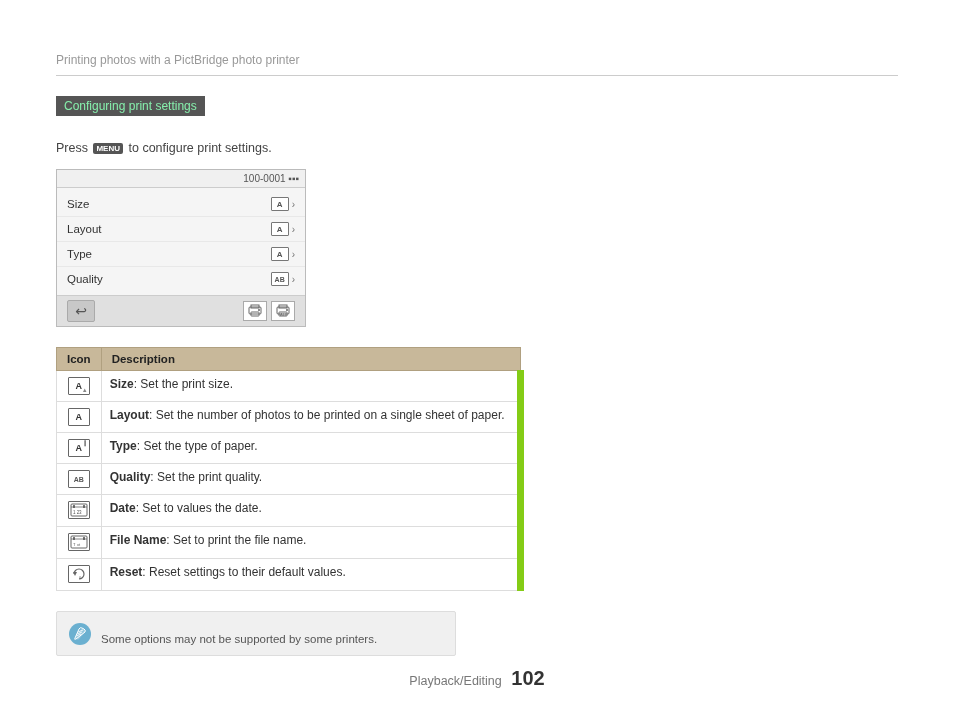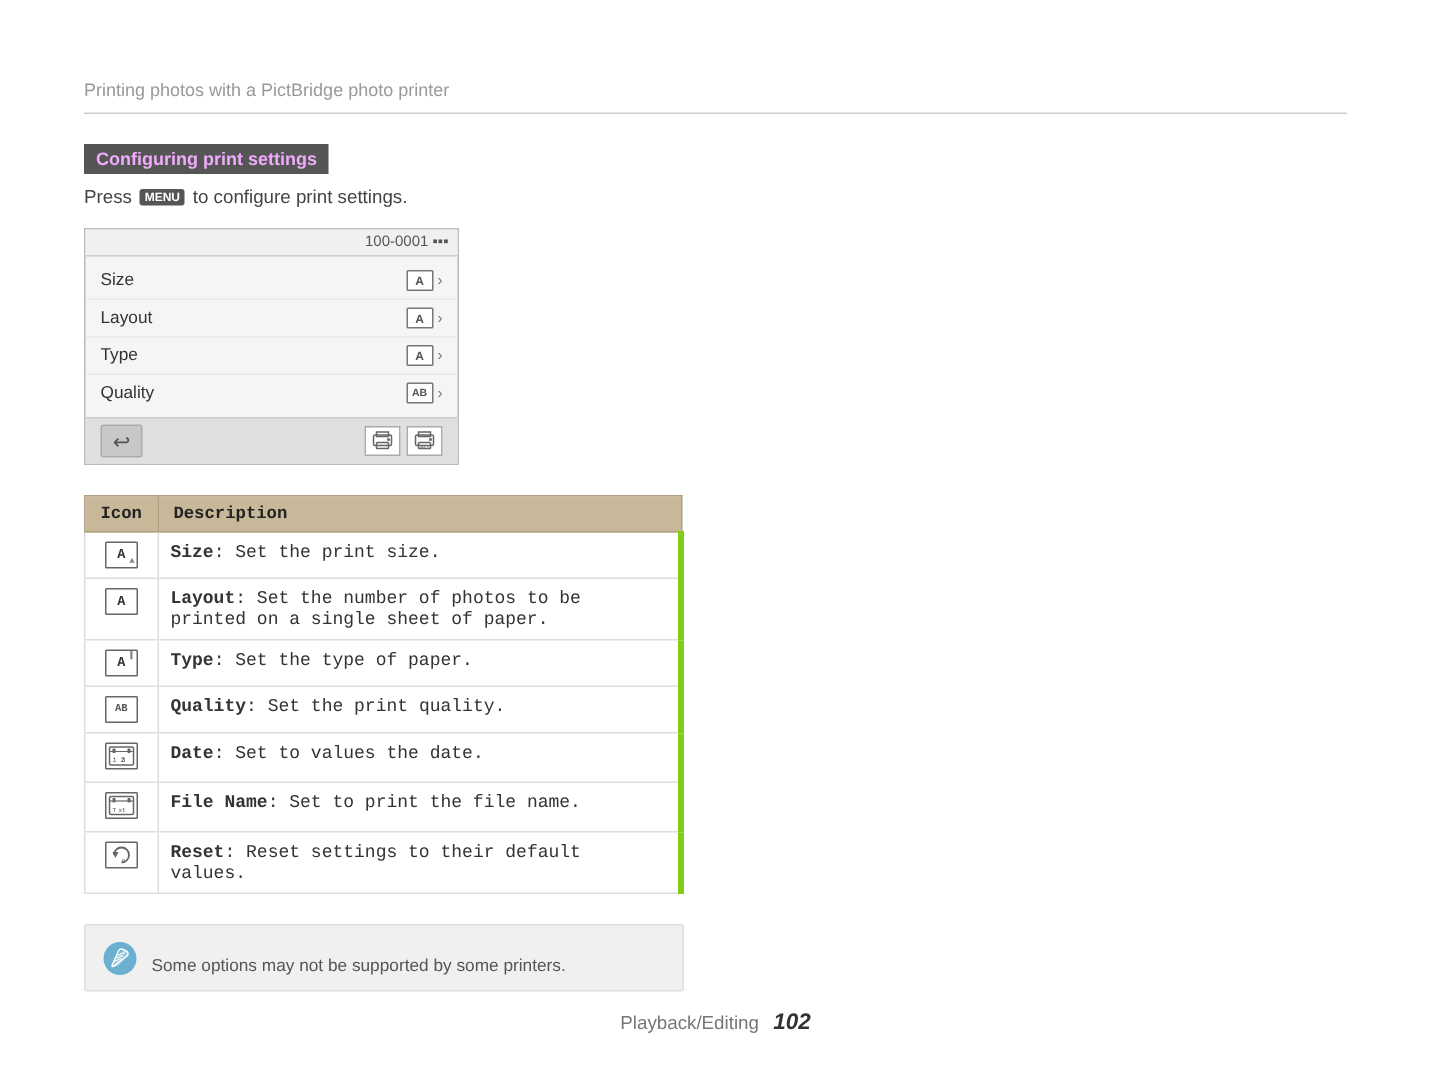"Configuring print settings" .section-heading { color: #f0abfc -> #86efac; font-weight: bold -> normal; margin-bottom: 8px -> 25px }
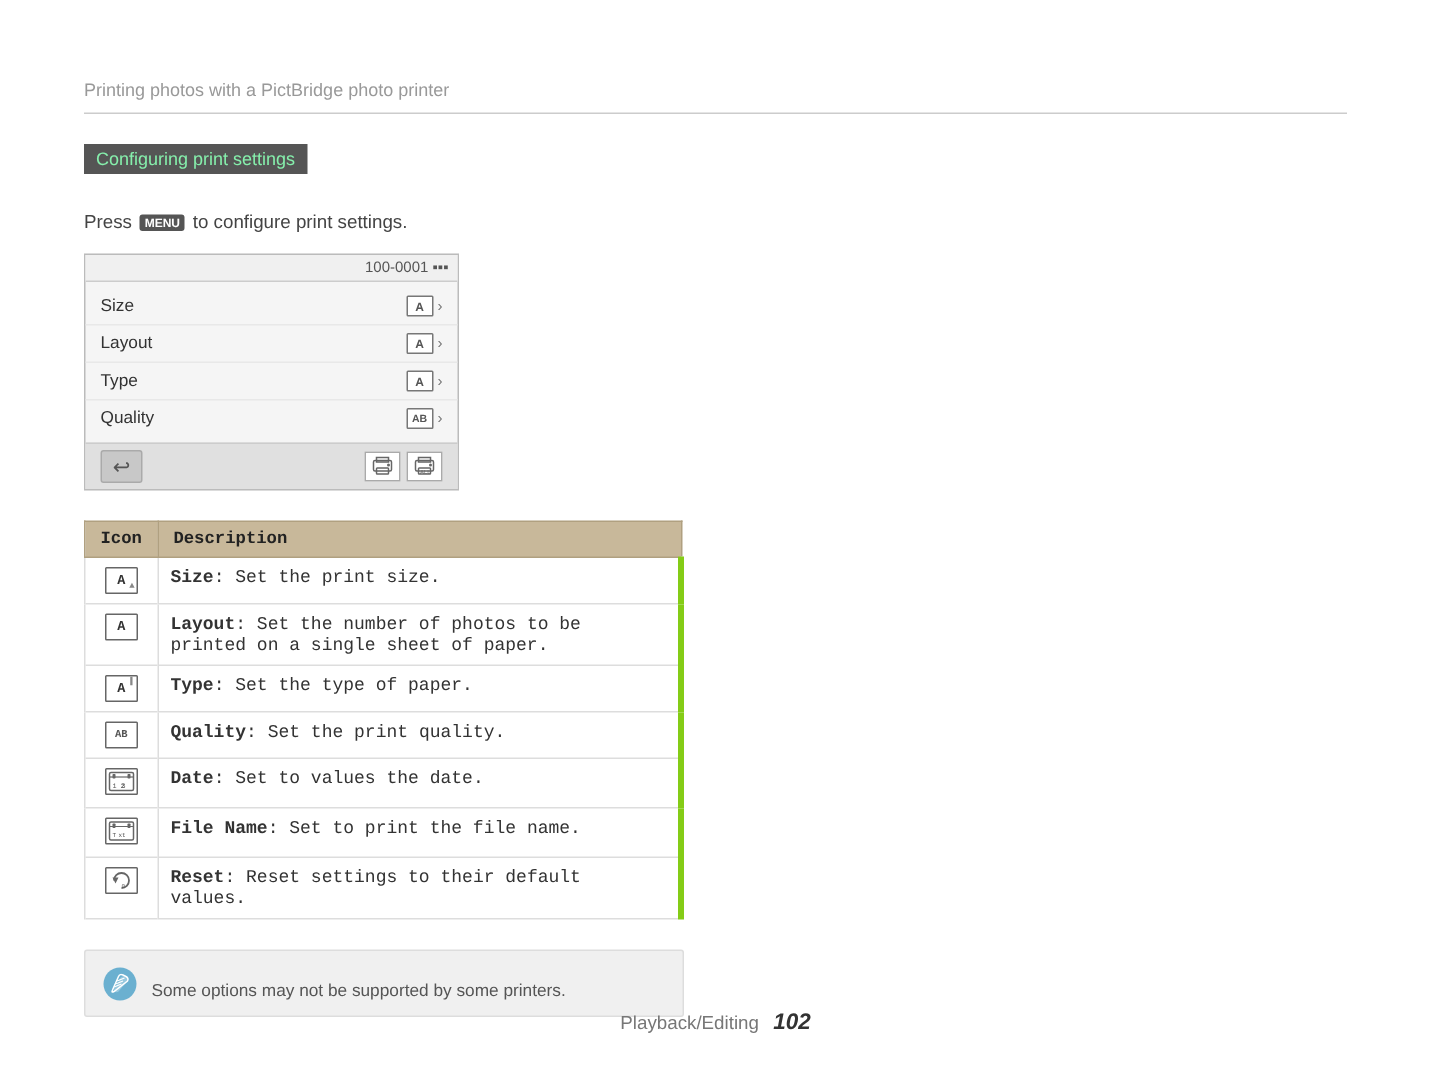"Icon" .info-table { font-family: Liberation Mono, monospace -> none; width: 400px -> 468px }
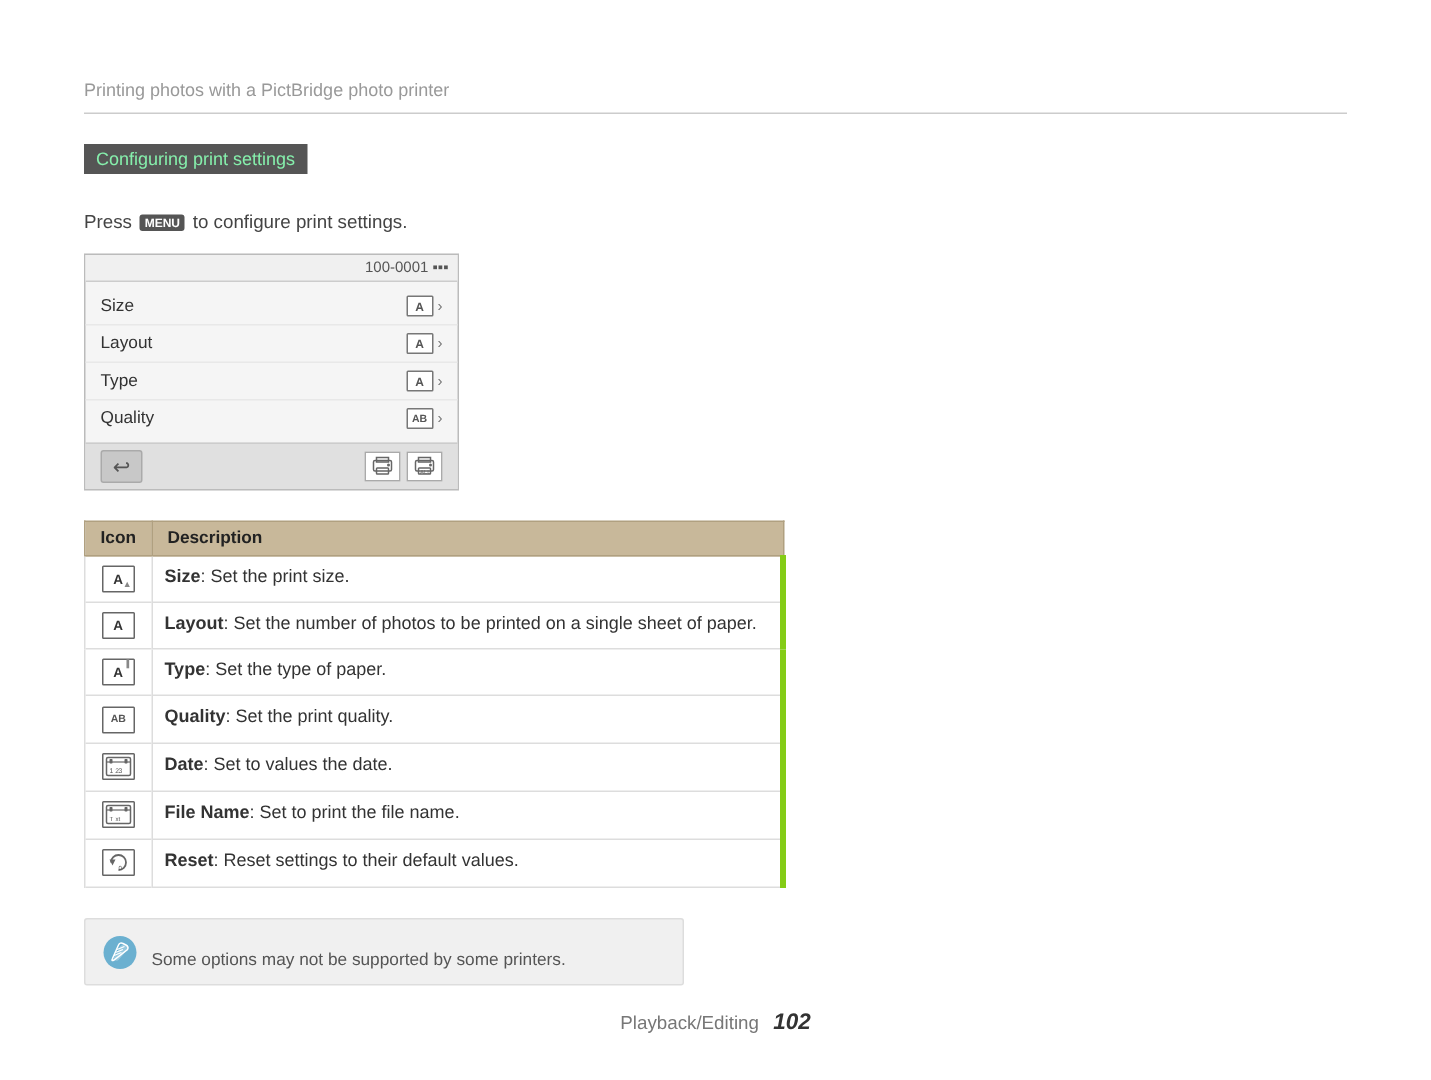"Size: Set the print size." .info-table tbody tr td:last-child { border-right: 4px solid #84cc16 -> 7px solid #84cc16 }
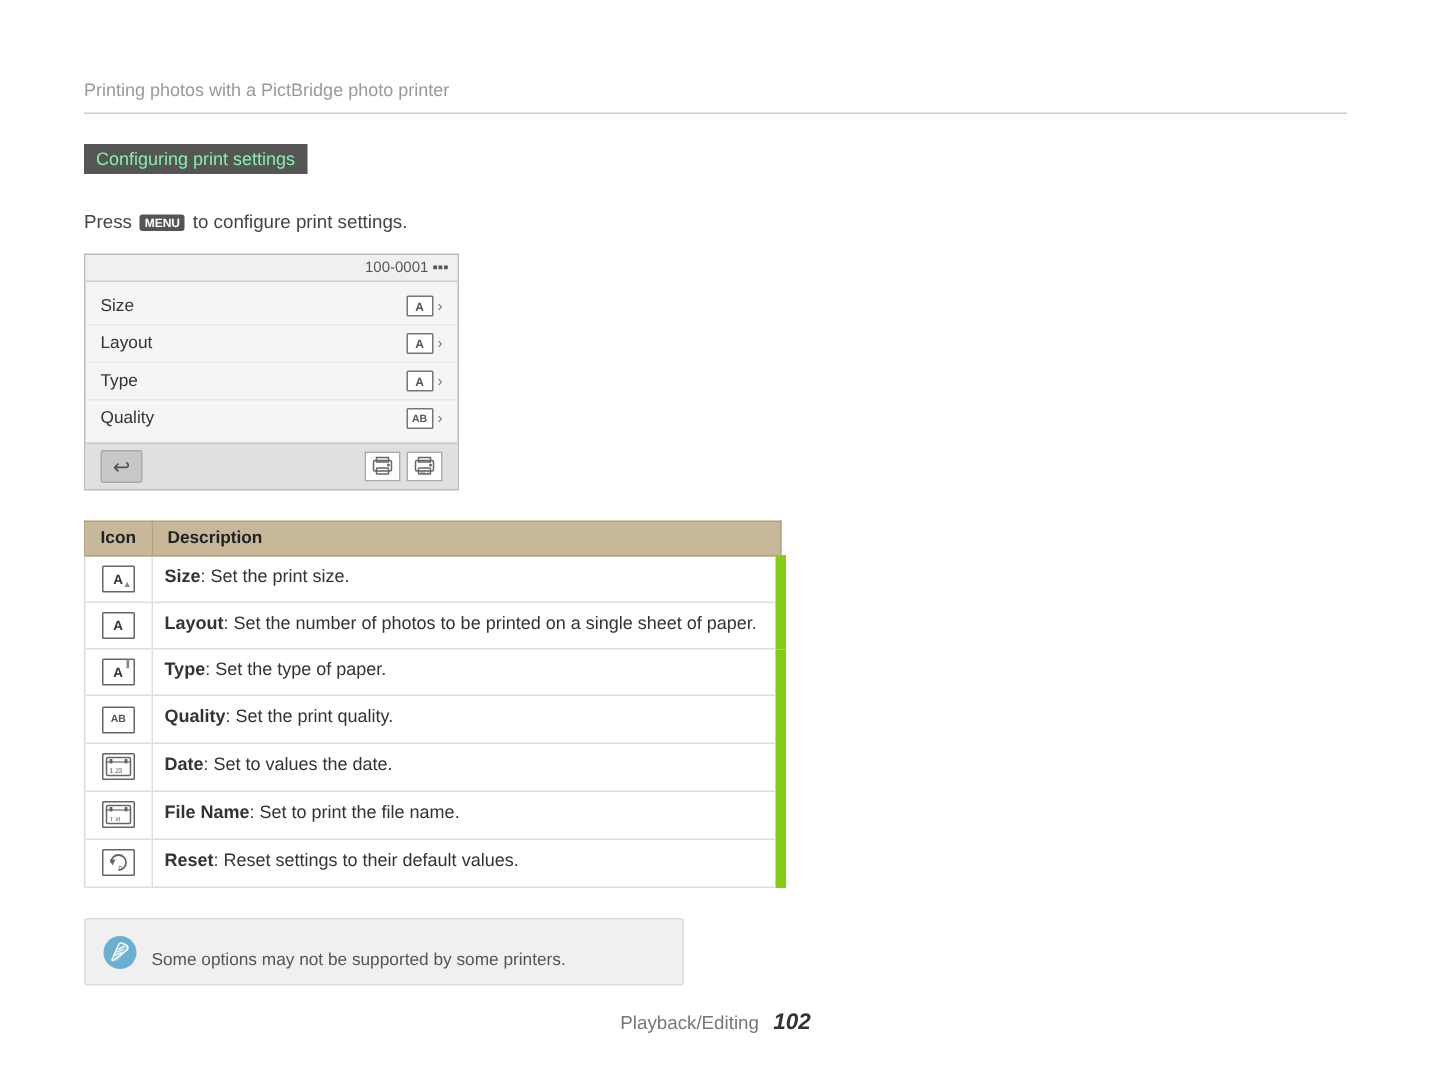"102" .page-footer-num { font-size: 15px -> 20px; font-style: italic -> none }
